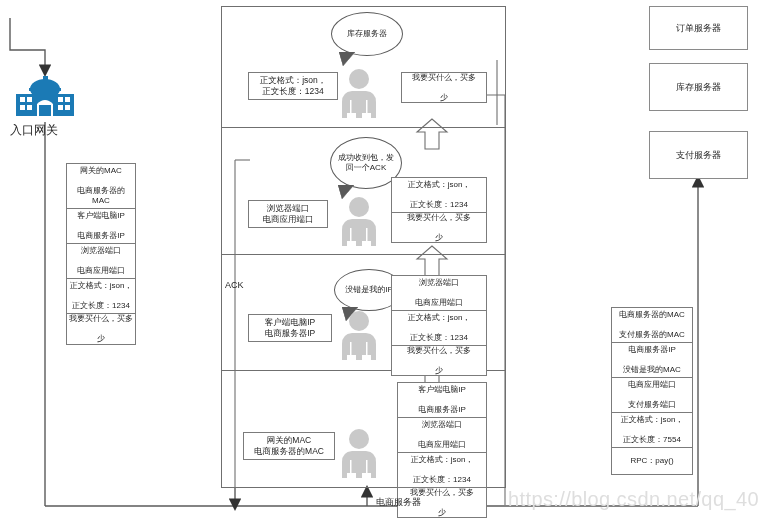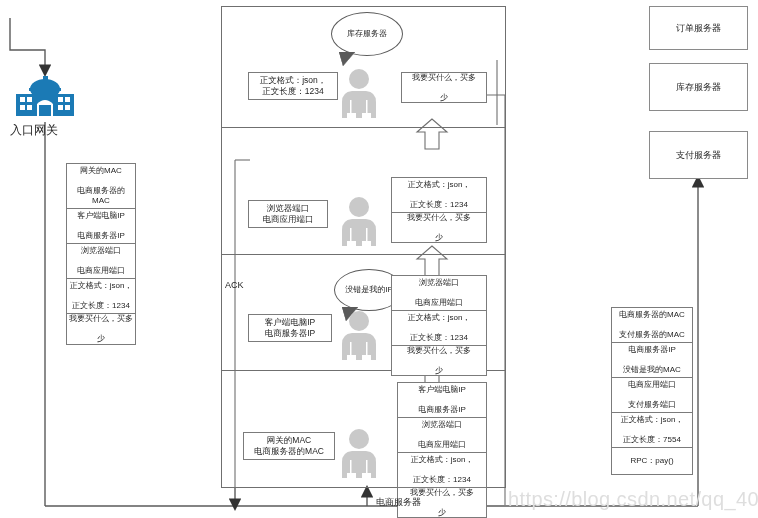"成功收到包，发回一个ACK" div.bubble { html: none -> <div> <span>成功收到包，发回一个ACK</span> <i></i> </div> }
